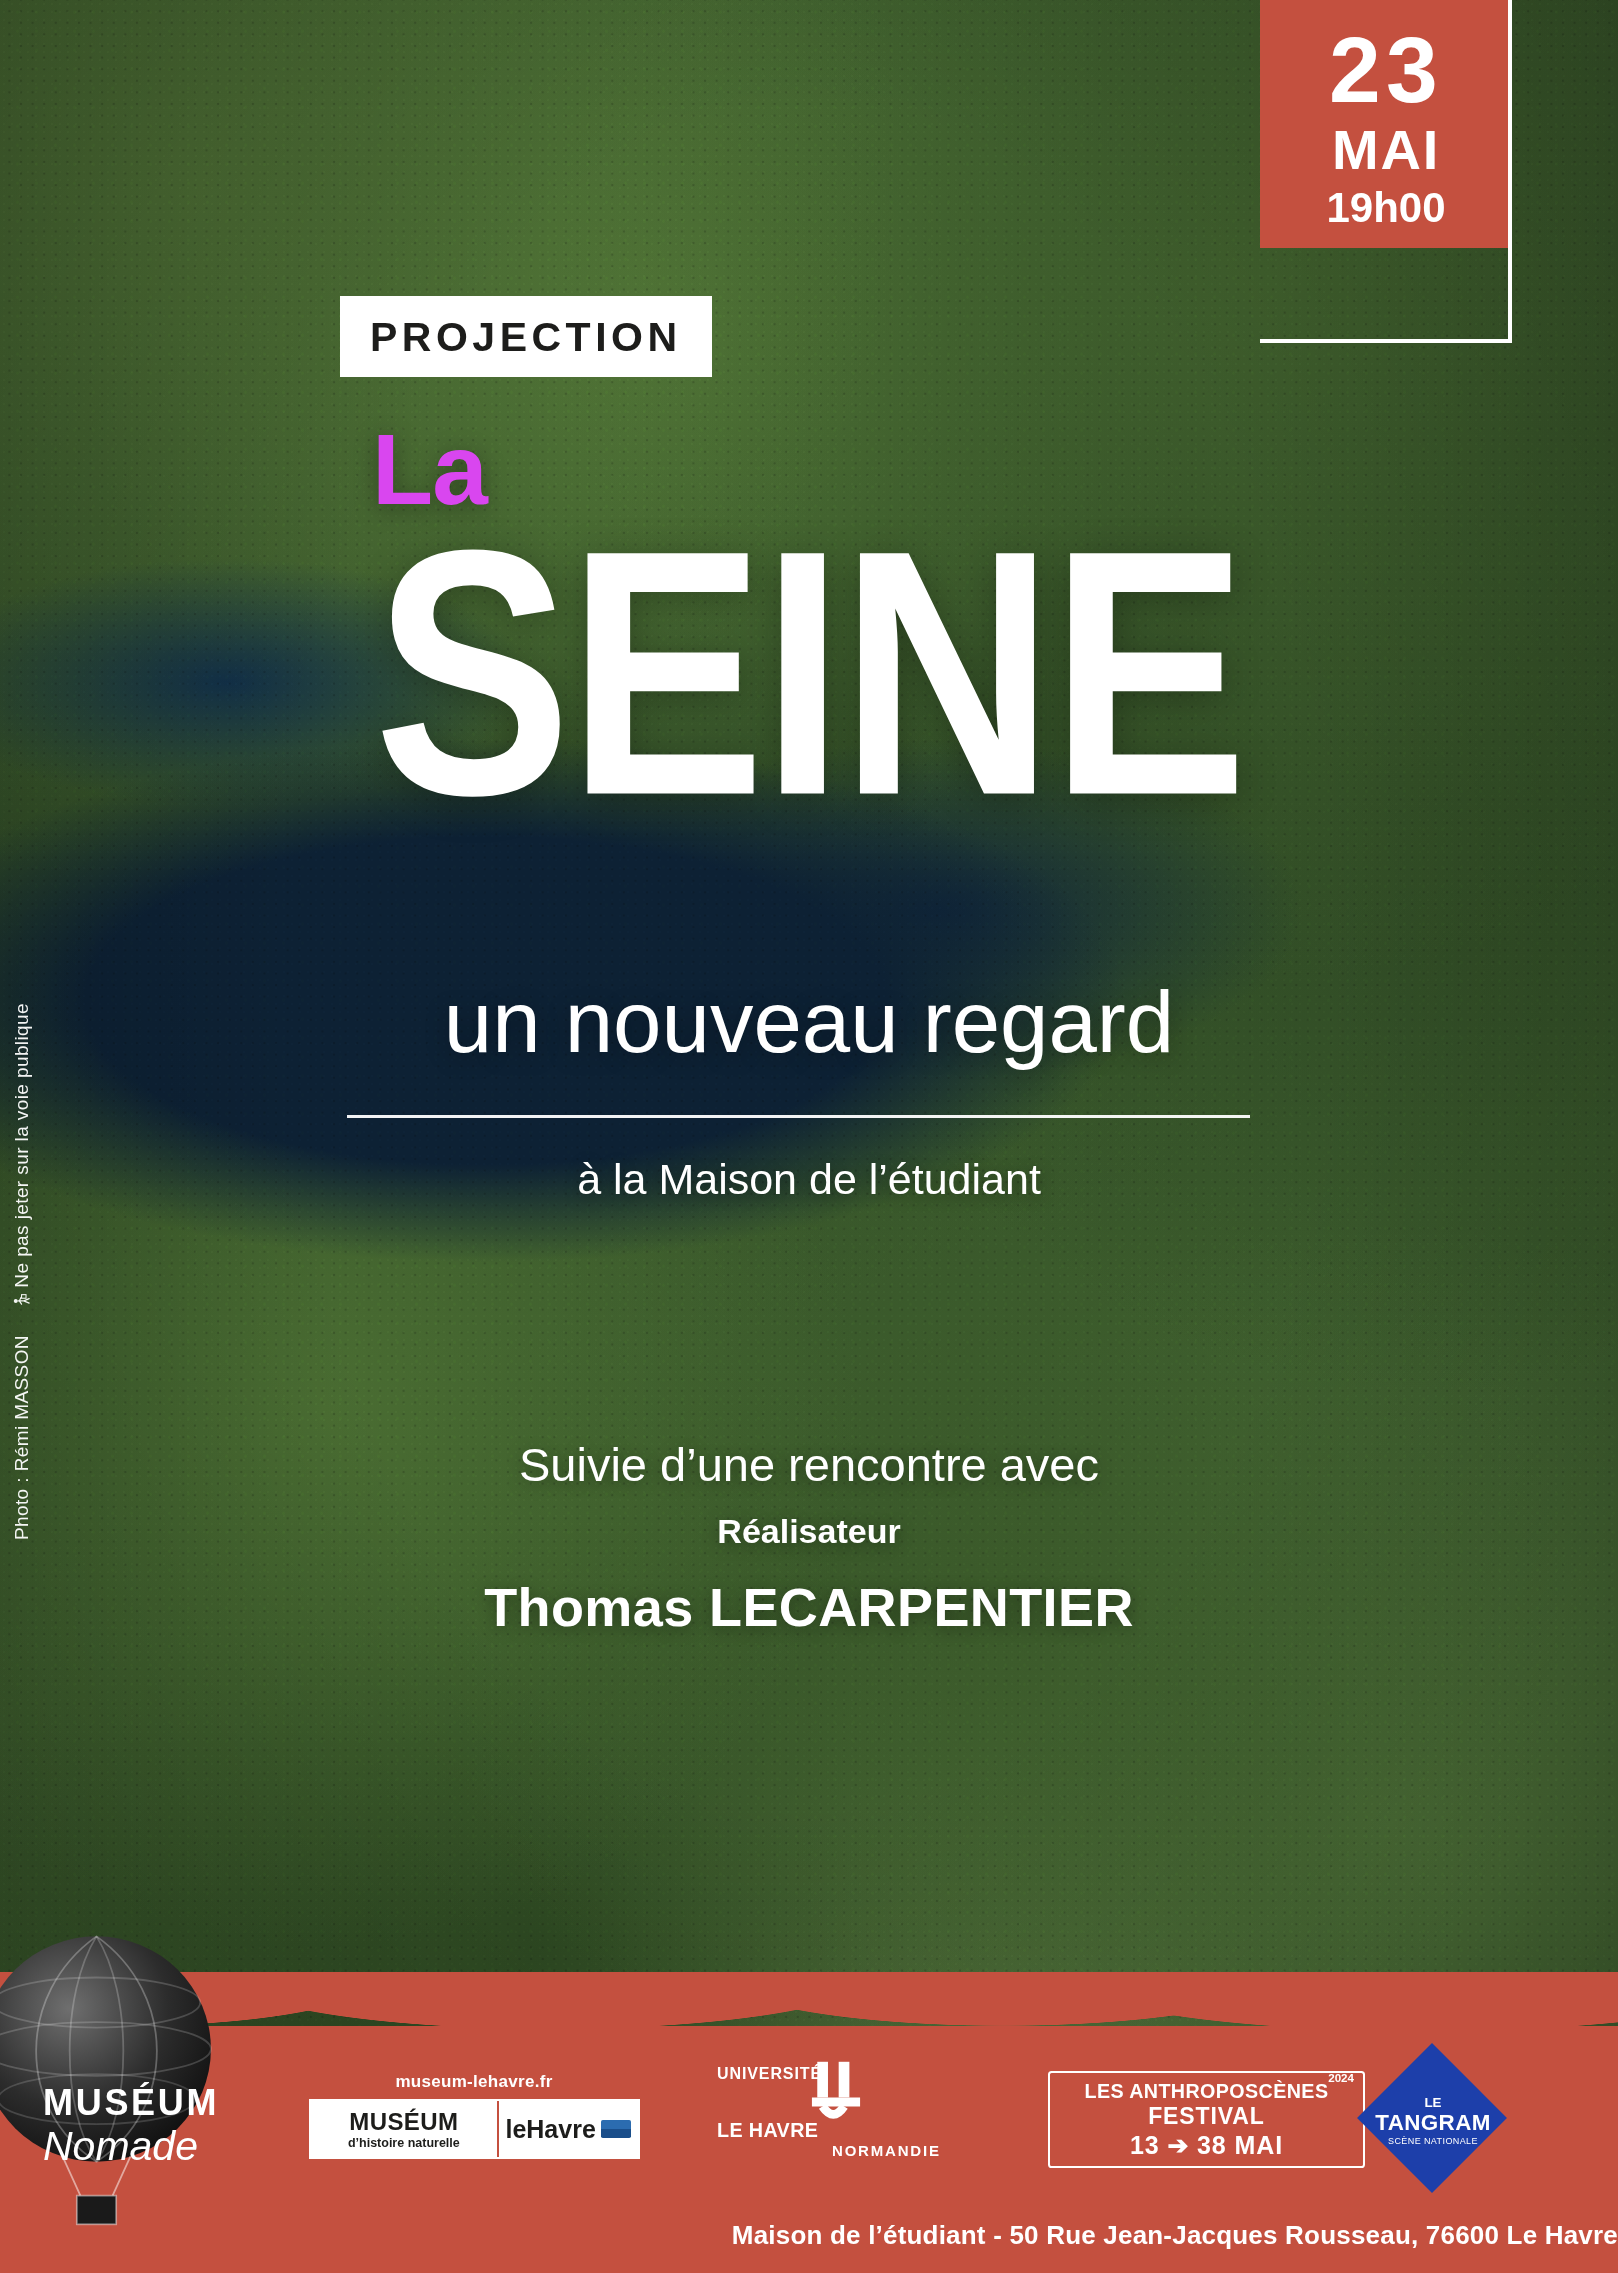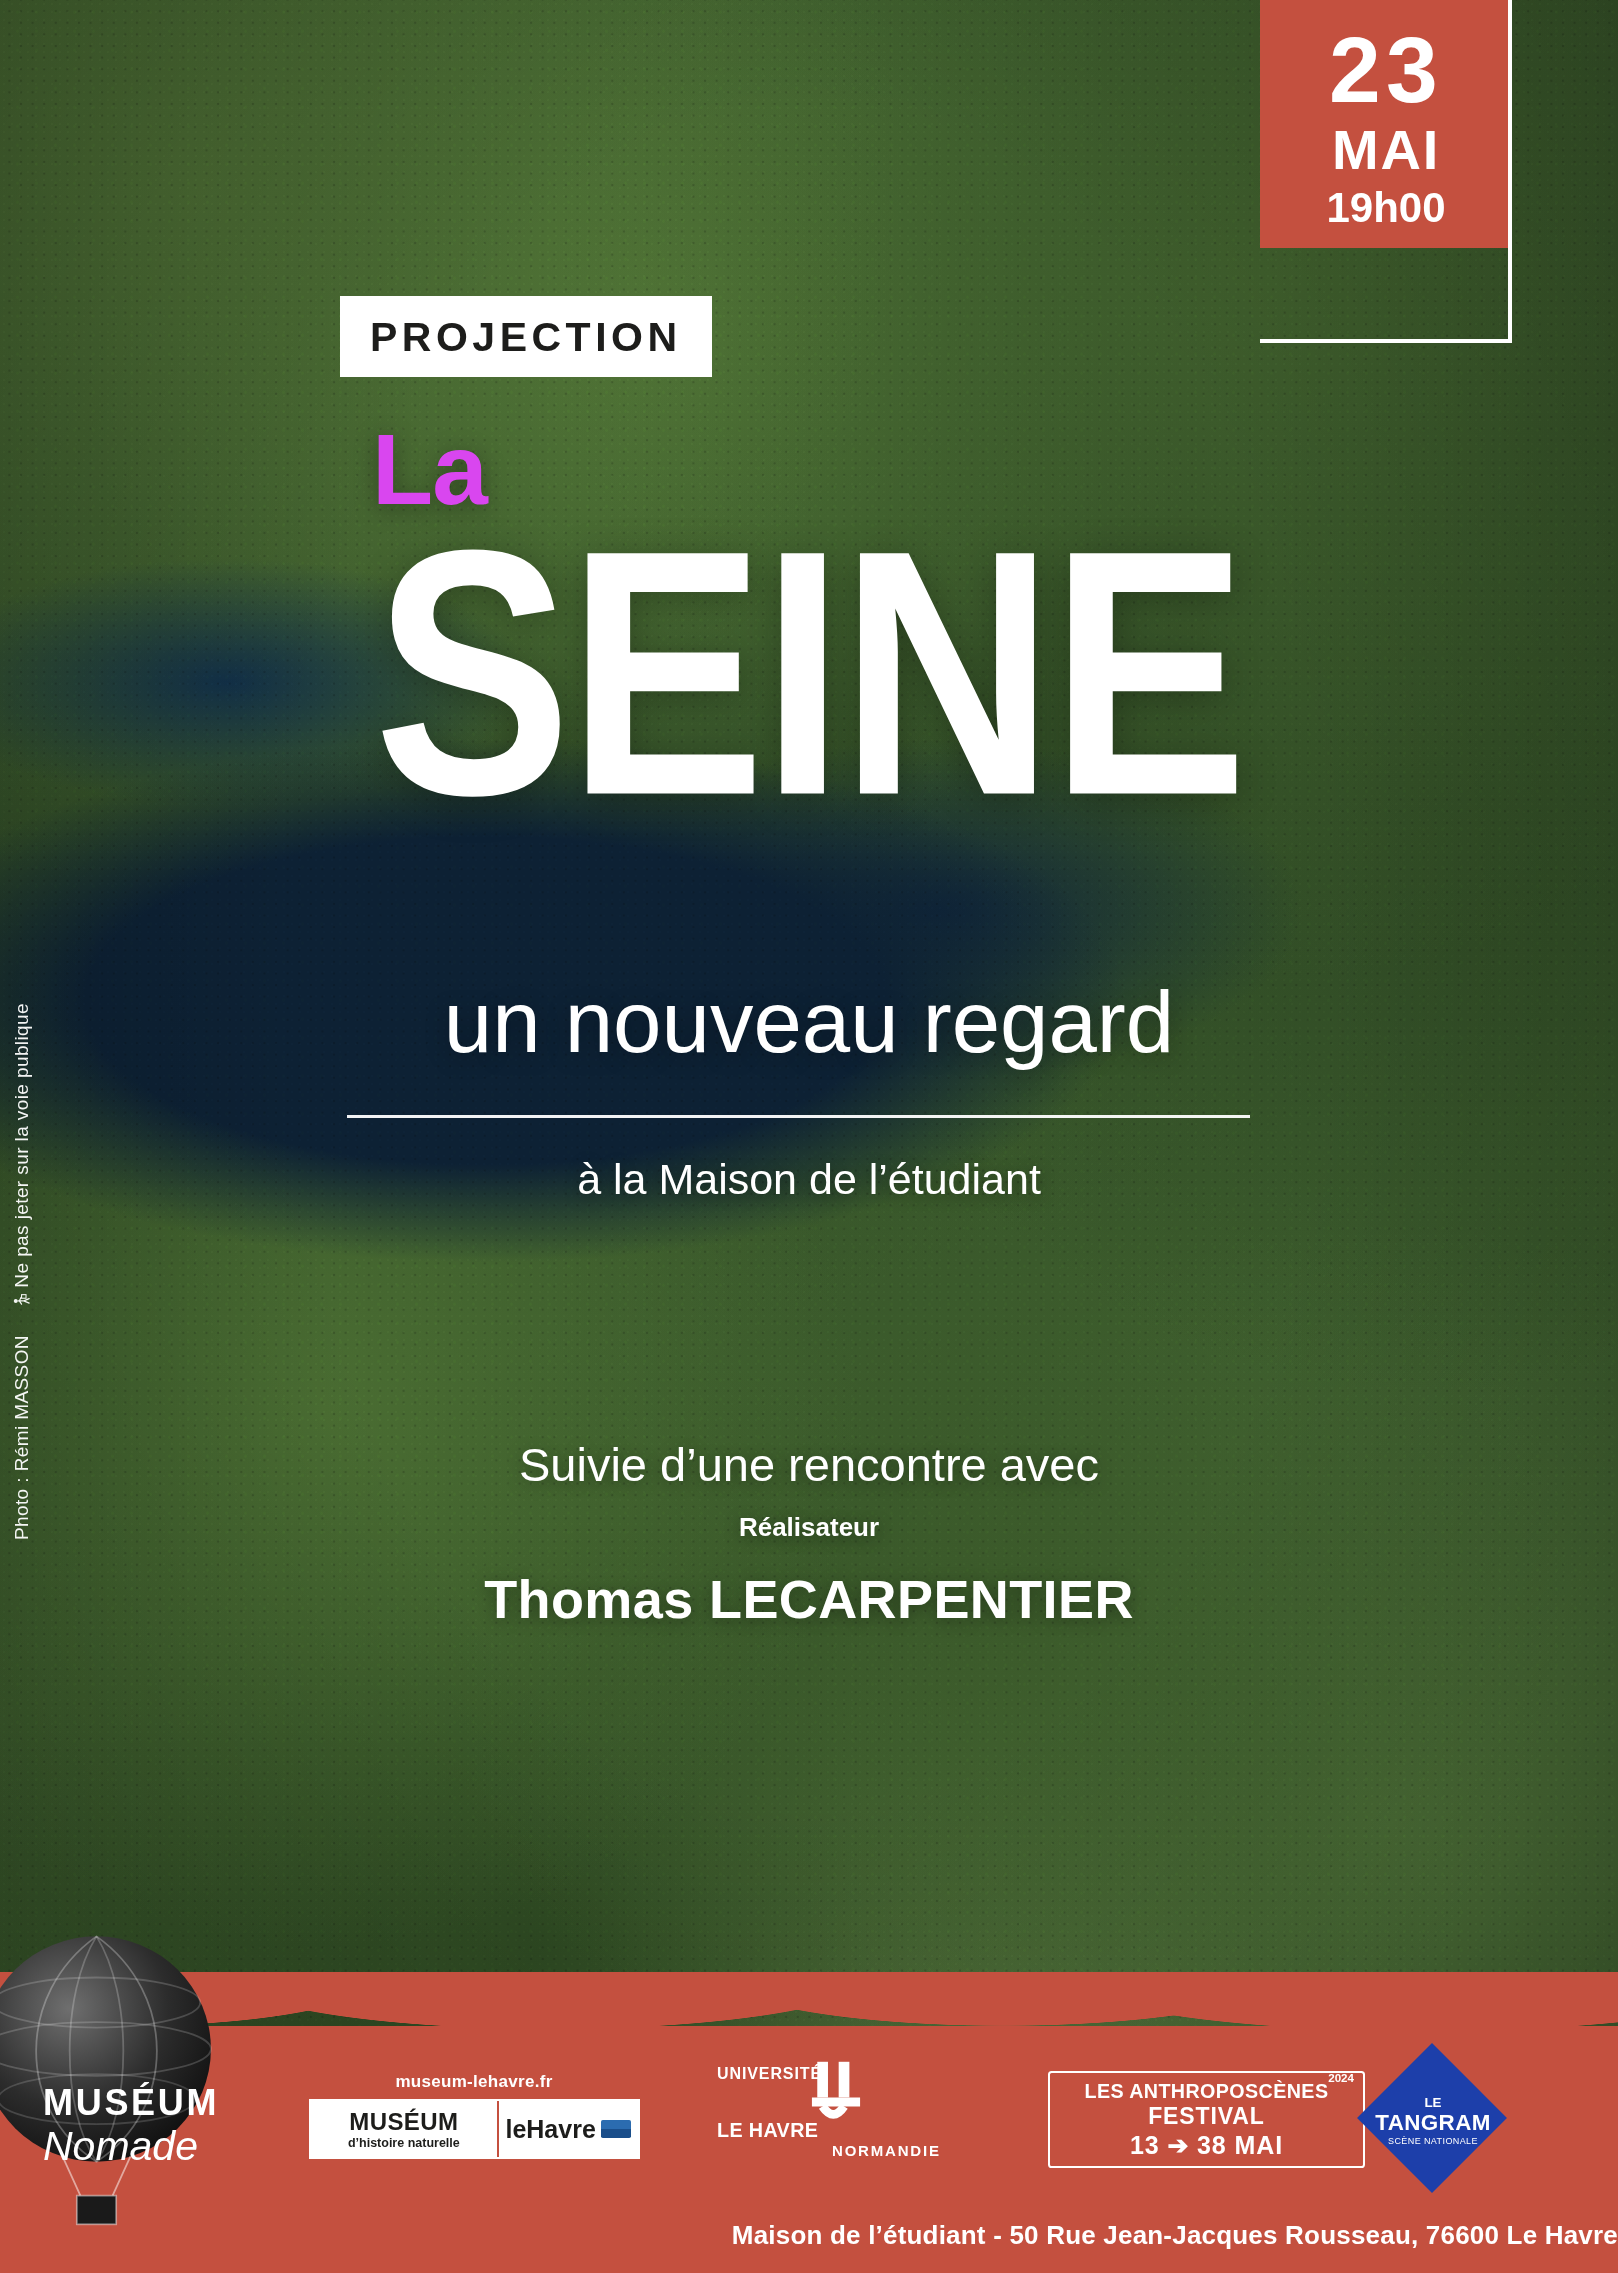"Réalisateur" .guests .role1 { font-size: 26px -> 34px }
